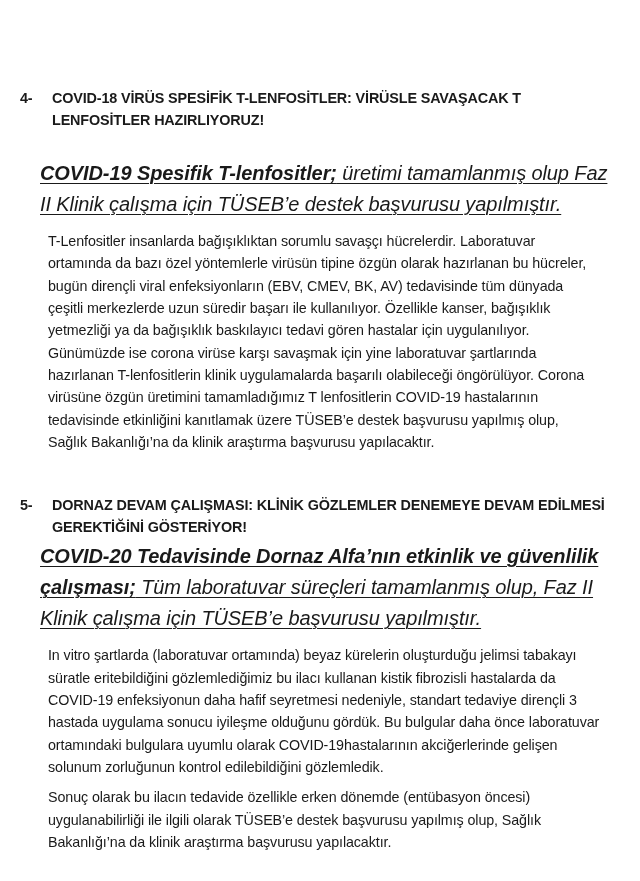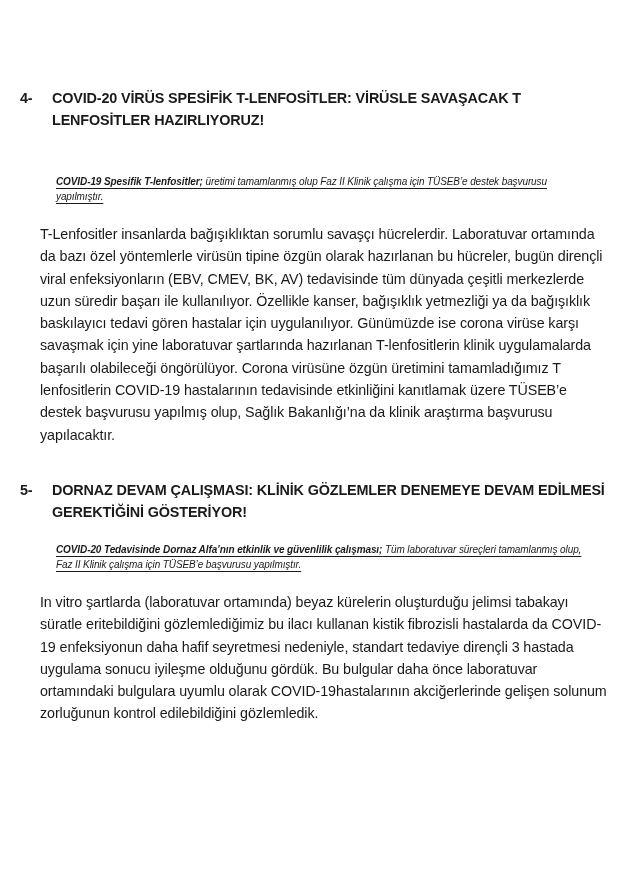"COVID-20 VİRÜS SPESİFİK T-LENFOSİTLER:" span.sec-title { text: COVID-20 -> COVID-18 }
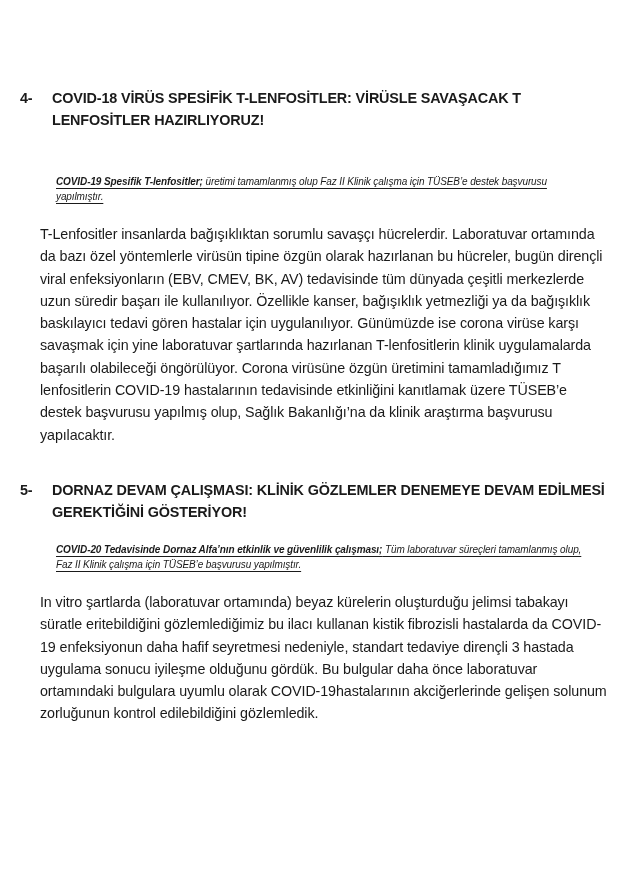"COVID-19 Spesifik T-lenfositler; üretimi" .lead { font-size: 10px -> 20px; margin: 16px -> 0 }
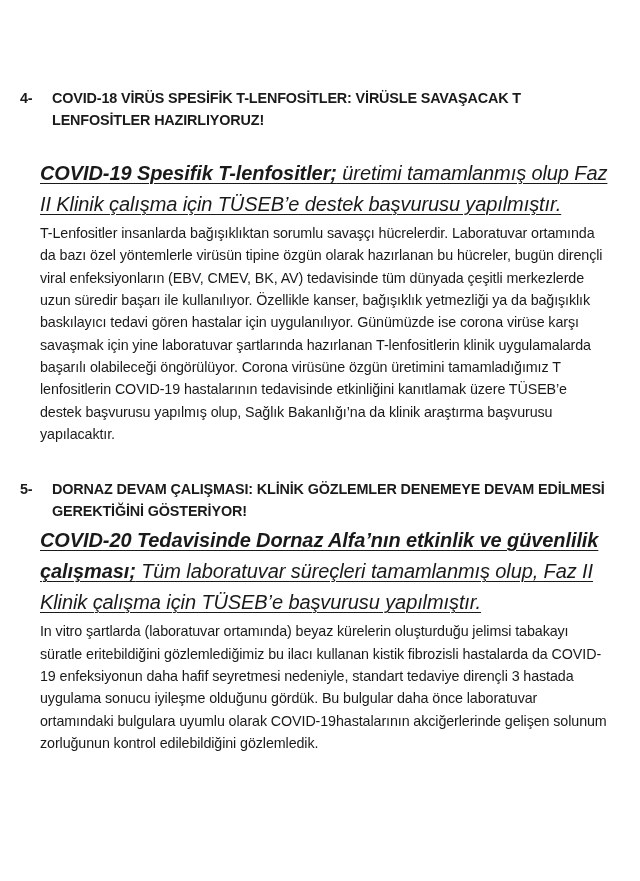"T-Lenfositler insanlarda bağışıklıktan" .body-par { margin: 0 -> 8px }
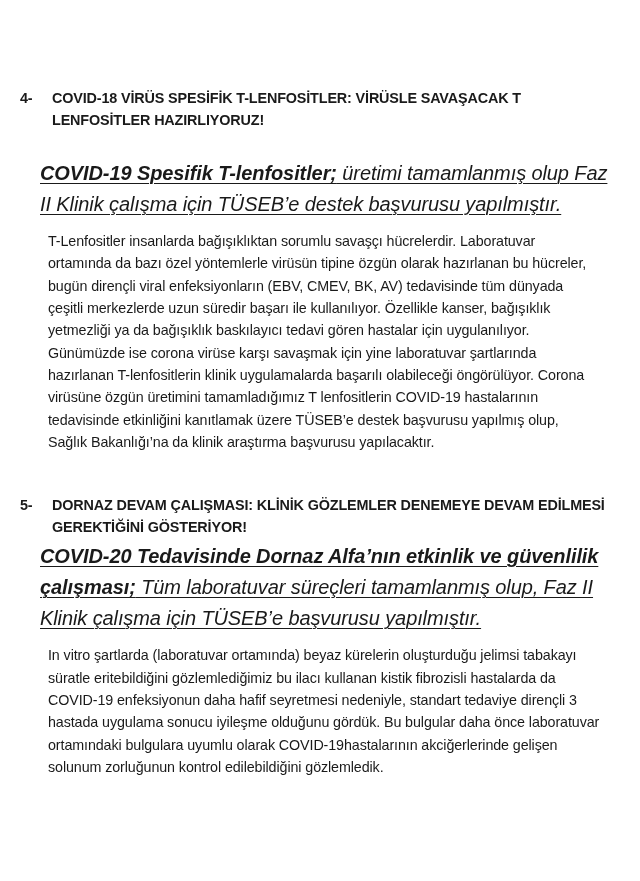"Sonuç olarak bu ilacın tedavide" p.body-par { html: none -> <p>Sonuç olarak bu ilacın tedavide özellikle erken dönemde (entübasyon öncesi) uygulanabilirliği ile ilgili olarak TÜSEB’e destek başvurusu yapılmış olup, Sağlık Bakanlığı’na da klinik araştırma başvurusu yapılacaktır.</p> }
